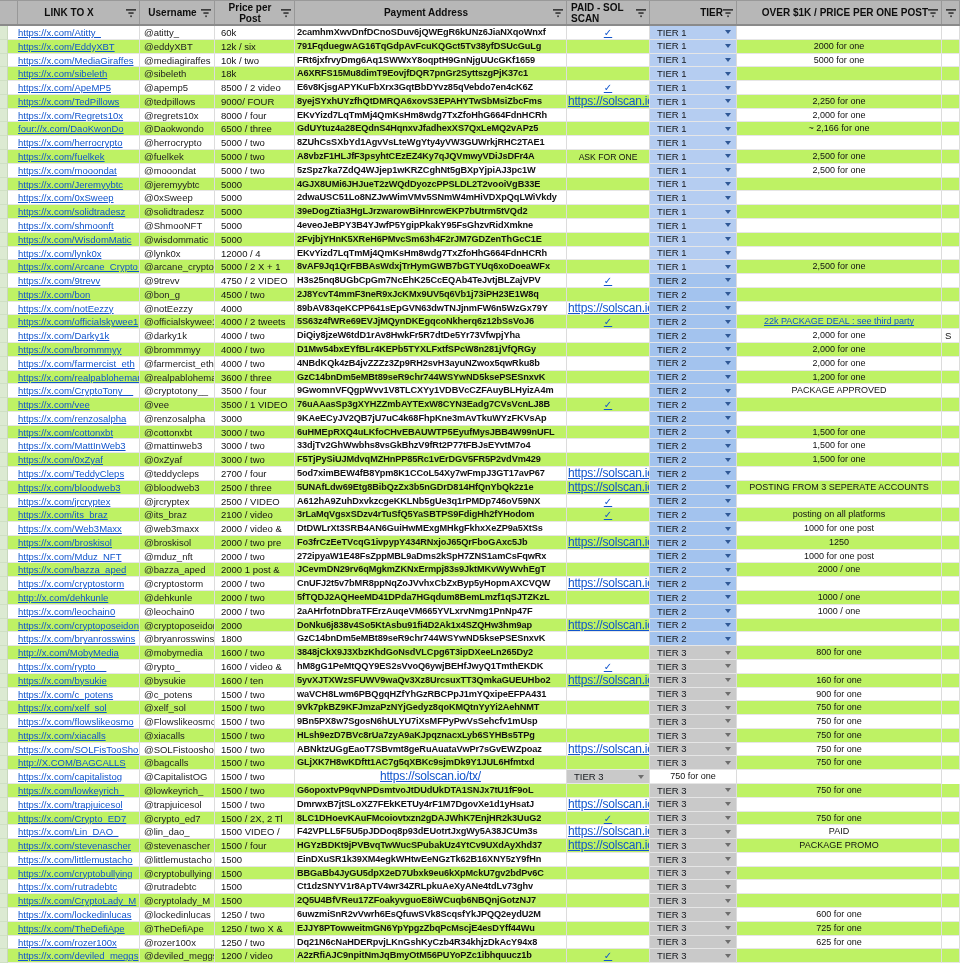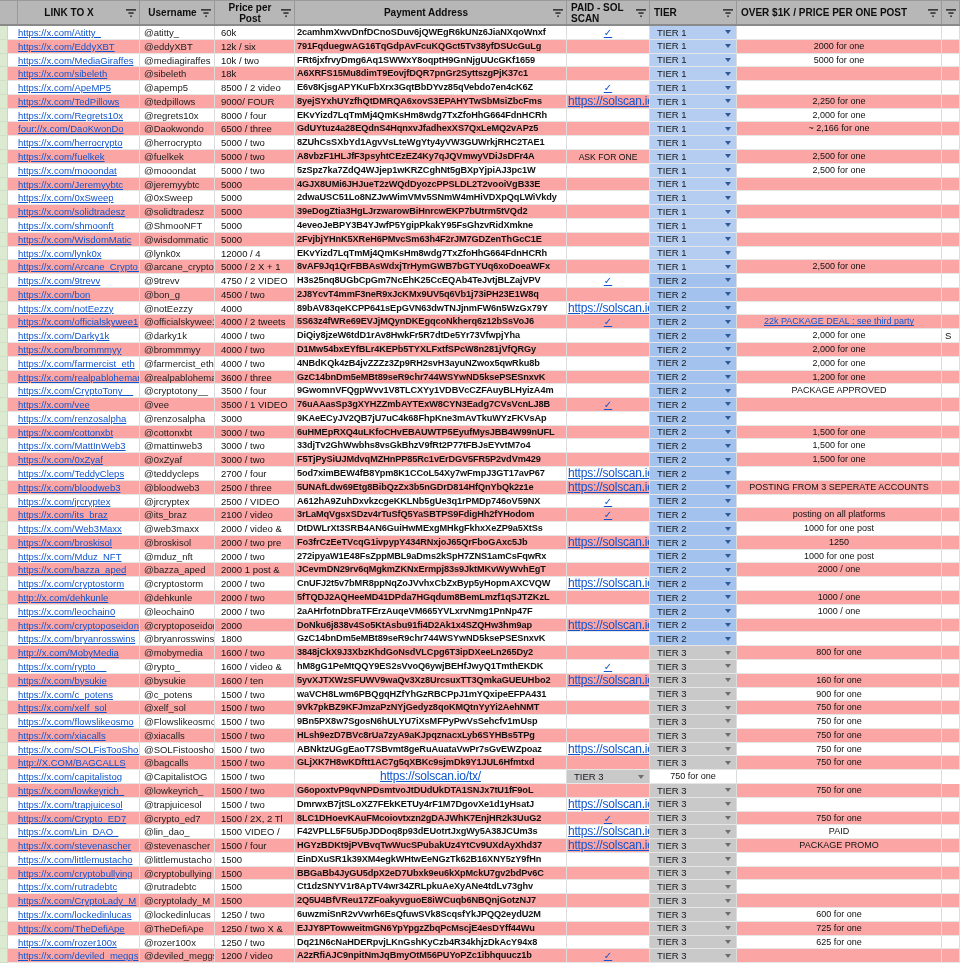"PAID - SOL SCAN" .hcell.left { justify-content: flex-start -> flex-end }
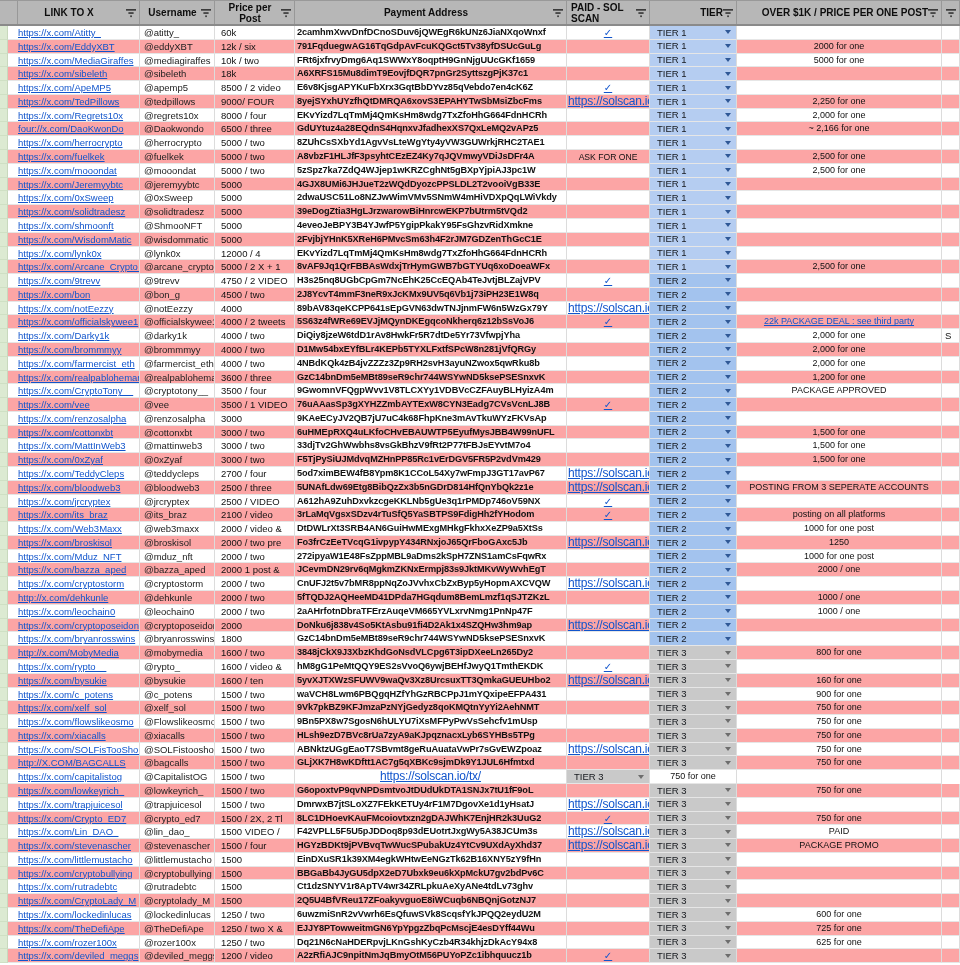"https://x.com/EddyXBT" .body-row.alt { background: #fca5a5 -> #bef264 }
